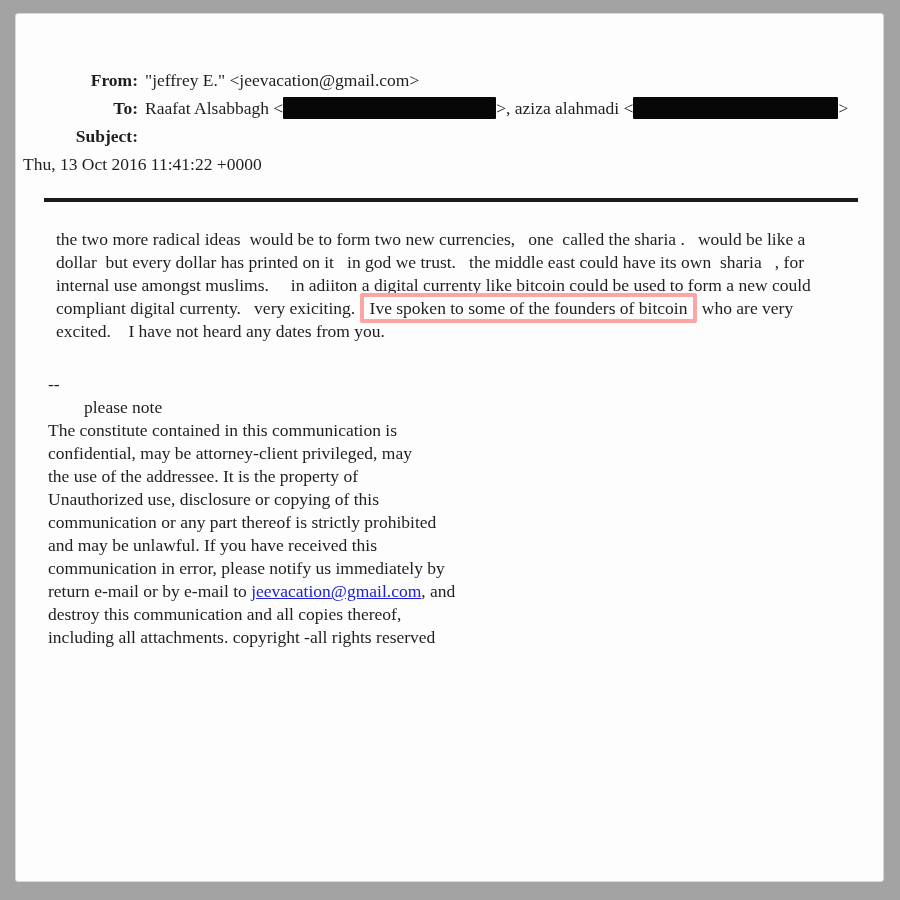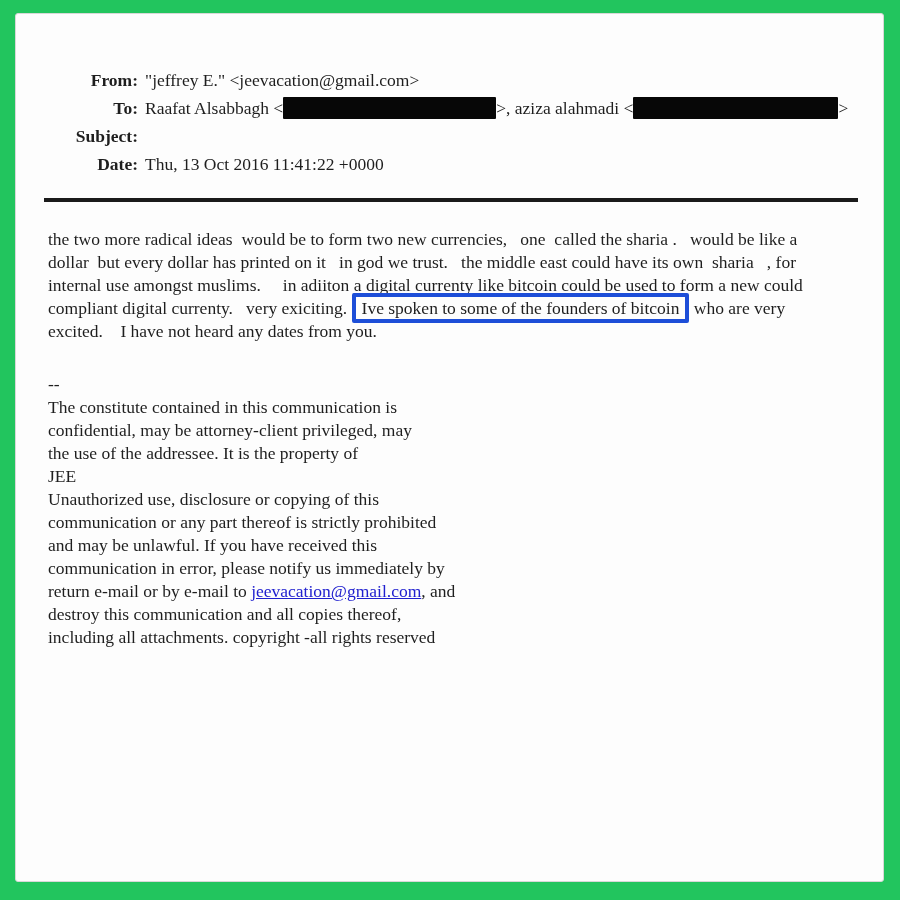"From:" .frame { background: #22c55e -> #a3a3a3 }
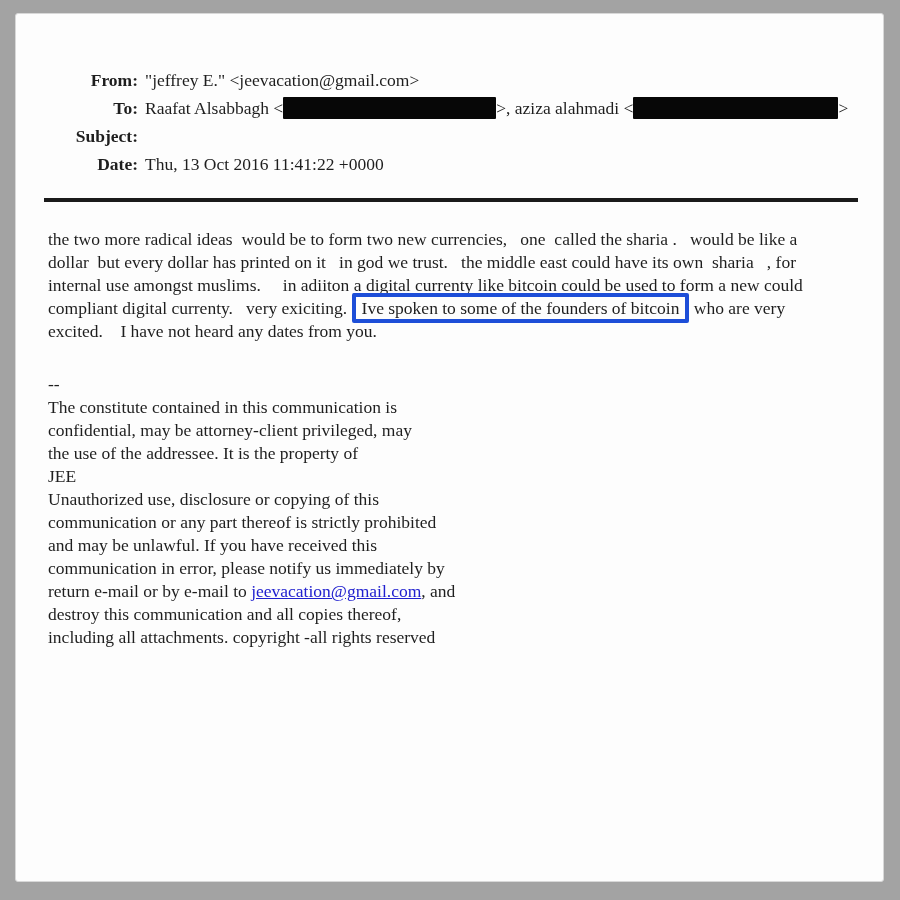"Date:" div.hlabel { html: <div>Date:</div> -> none }
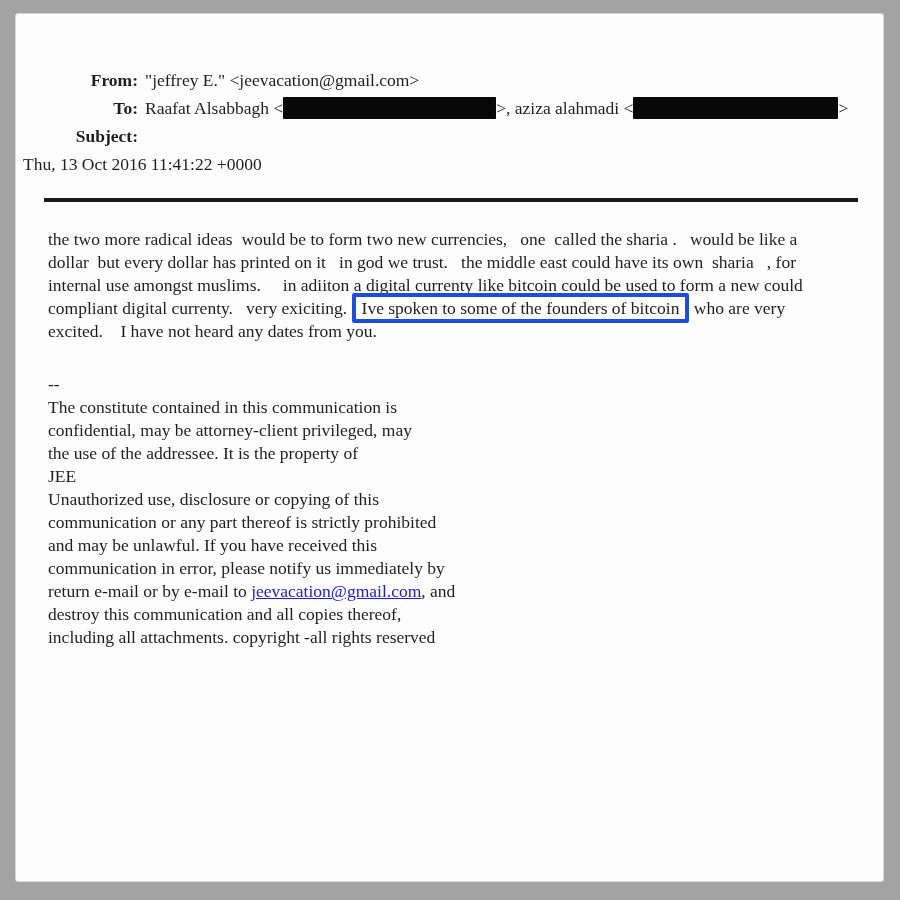"the two more radical ideas" .emailbody { margin: 26px 28px 0 32px -> 26px 28px 0 40px }
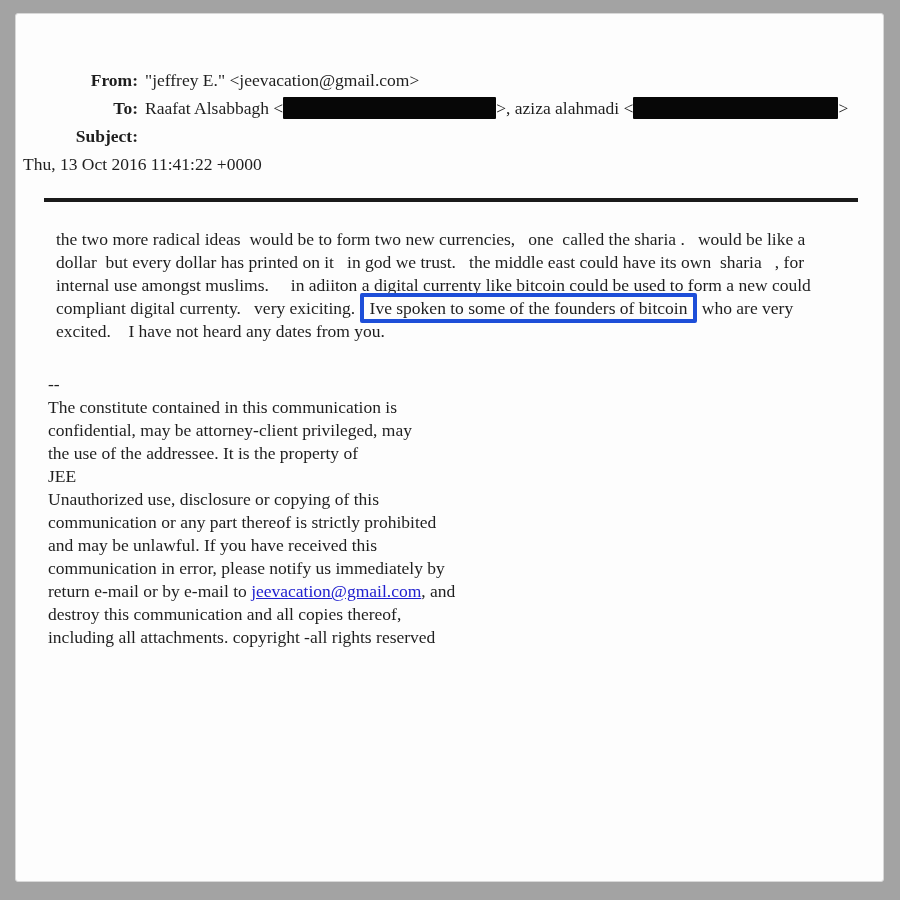"Ive spoken to some of" .hl-box { border: 4px solid #1d4ed8 -> 4px solid #fca5a5 }
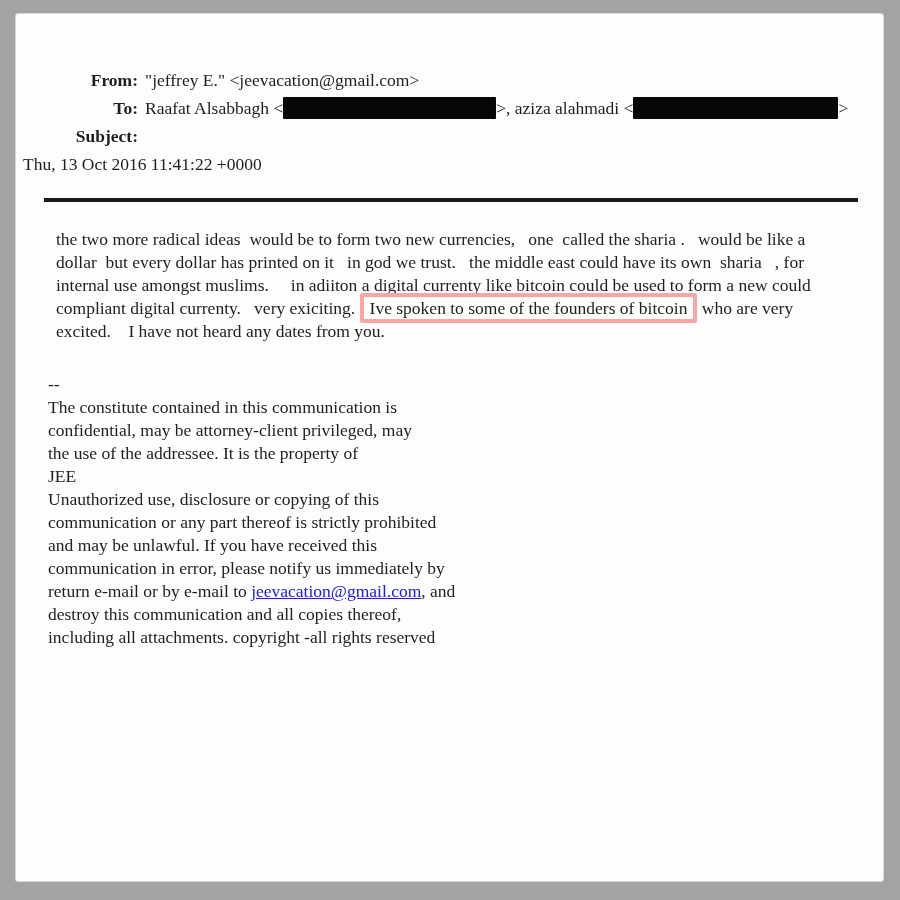"please note" div.sline { html: none -> <div>please note</div> }
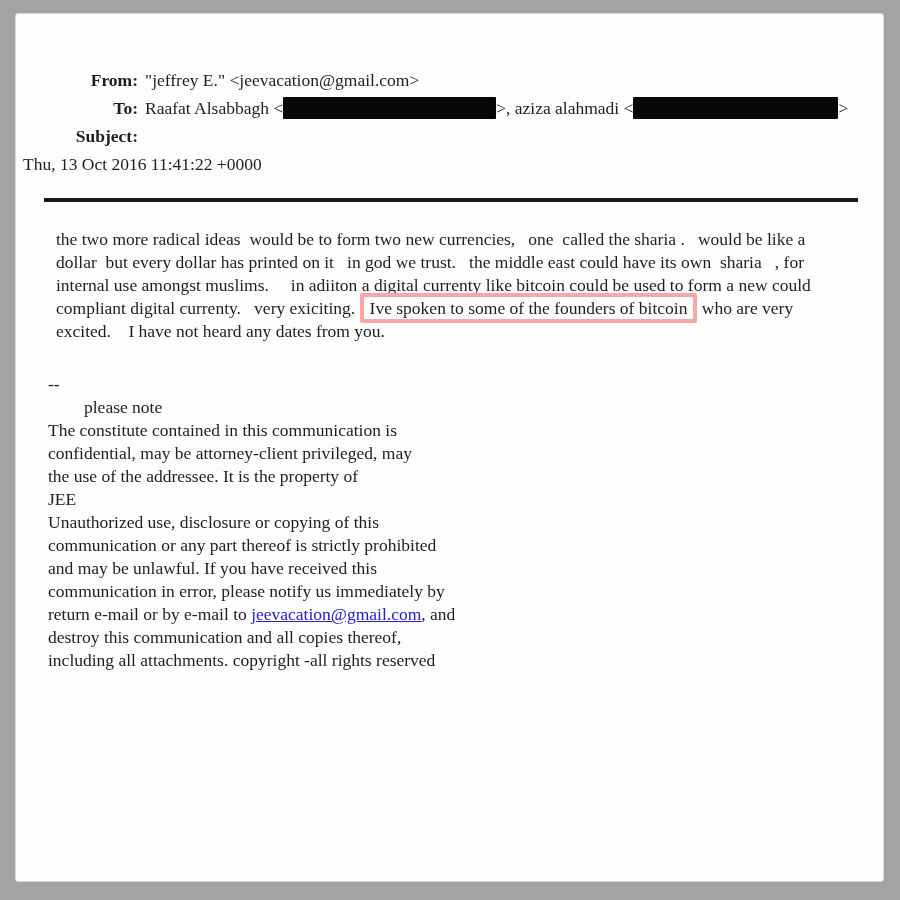"JEE" div.sline { html: <div>JEE</div> -> none }
